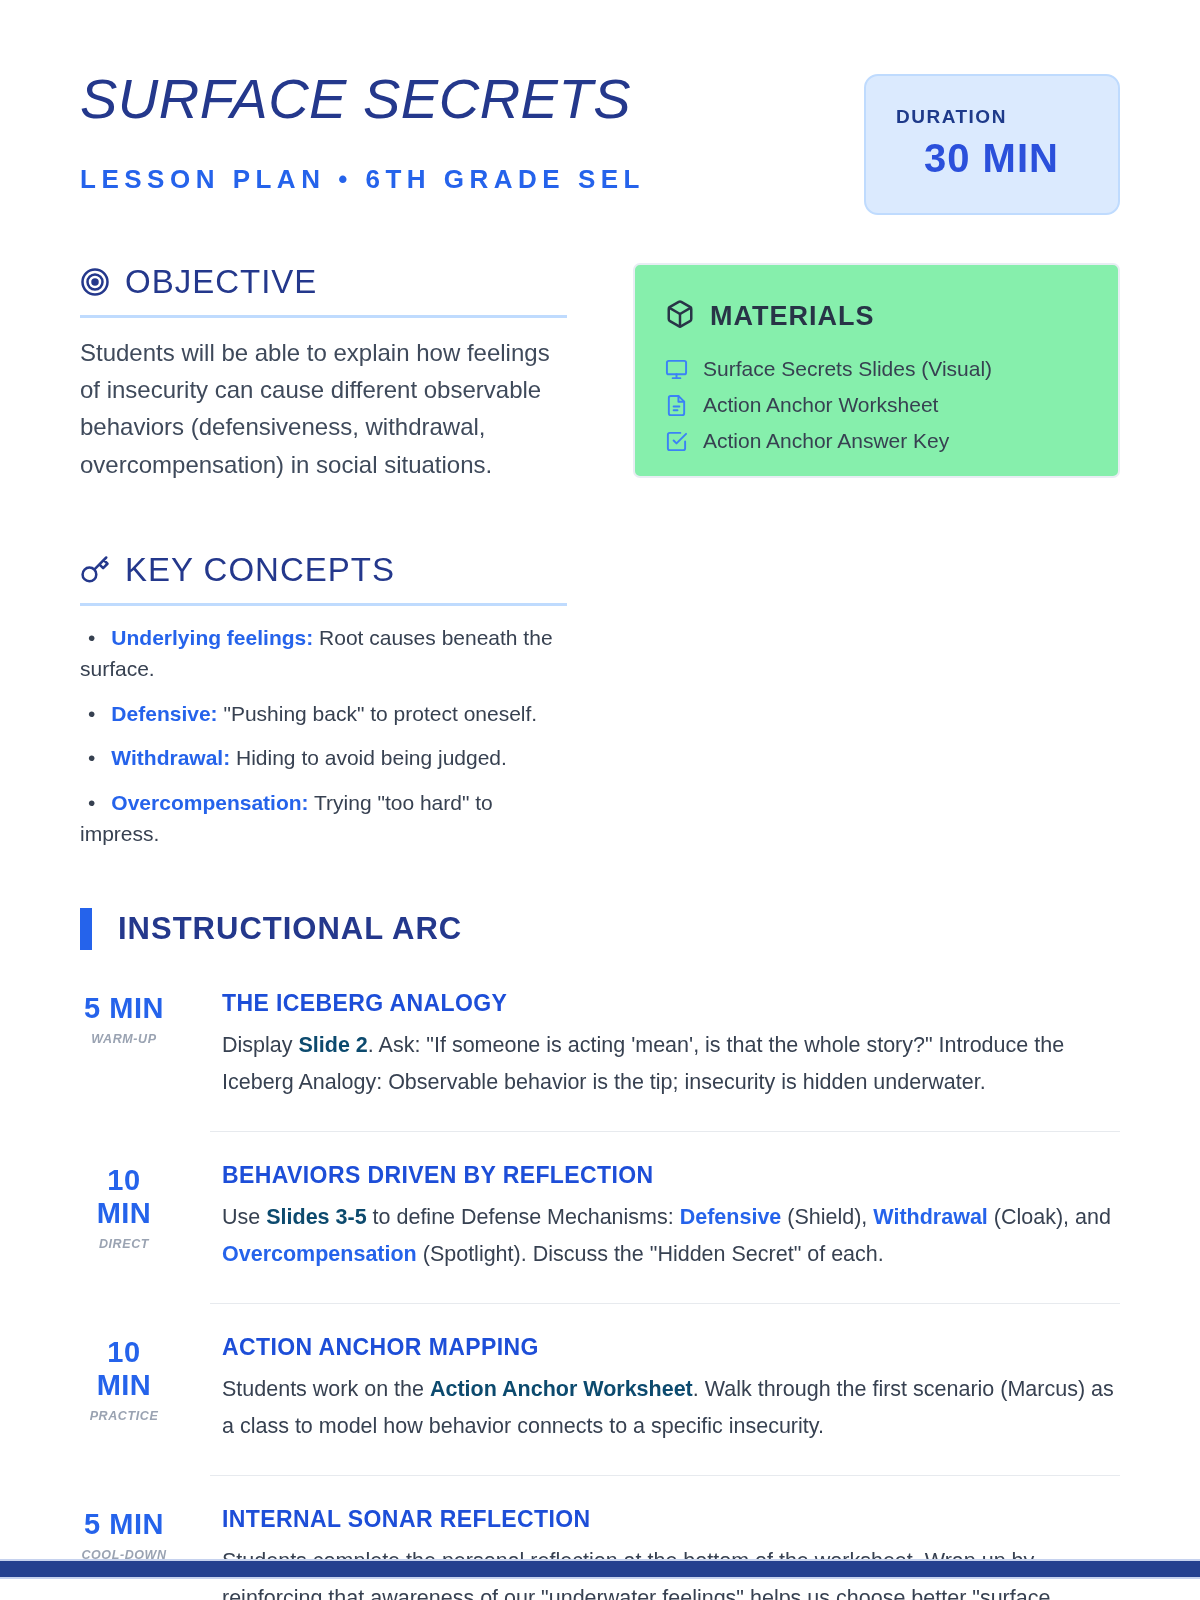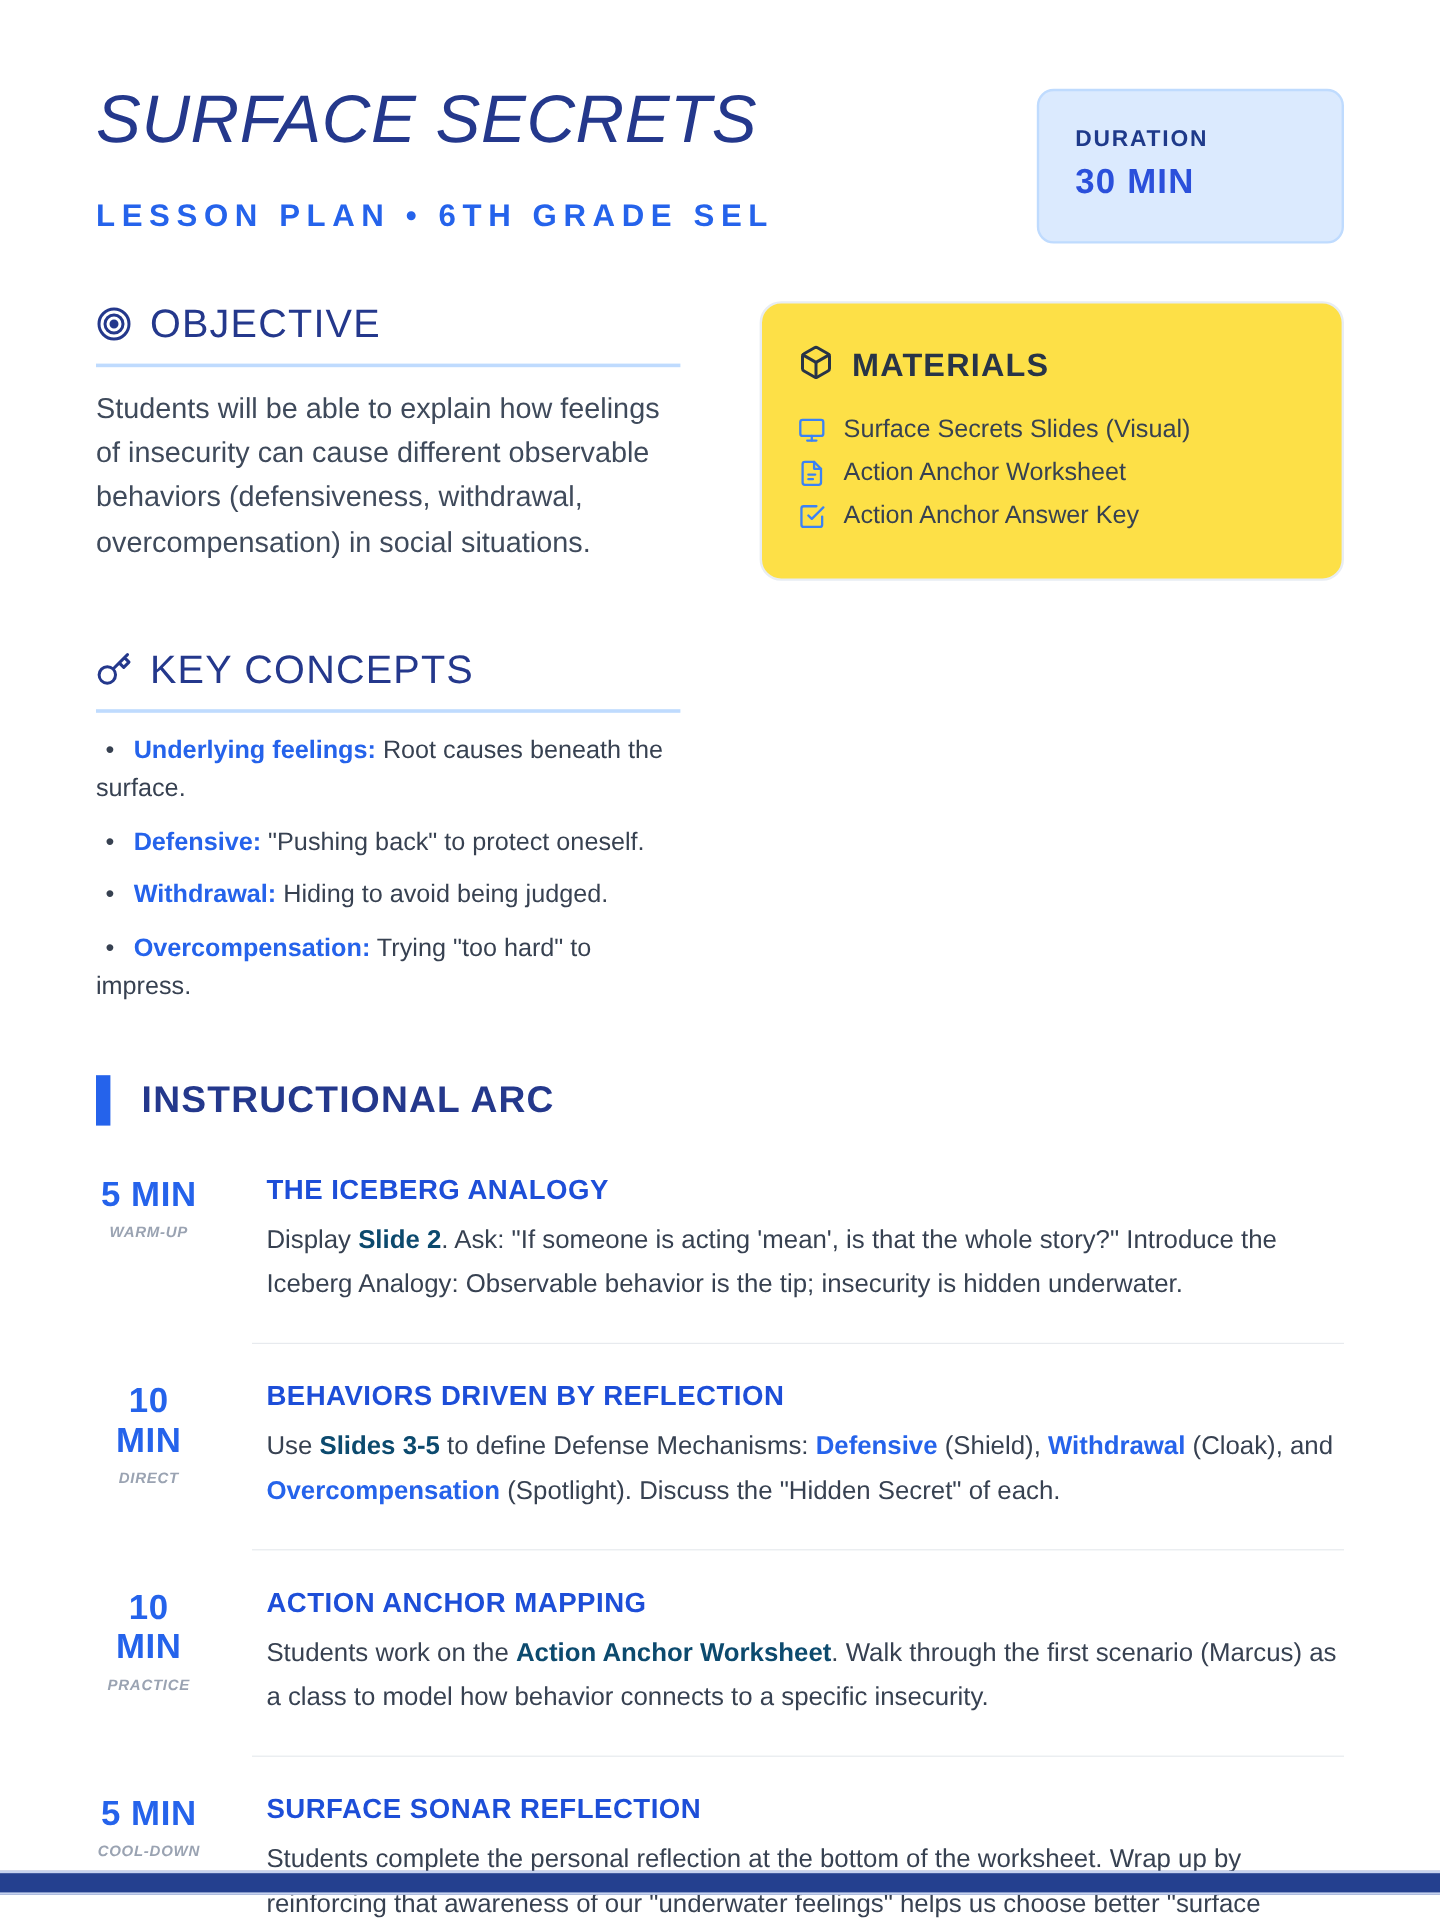"30 MIN" .duration-value { font-size: 29px -> 40px; margin-left: none -> 28px }
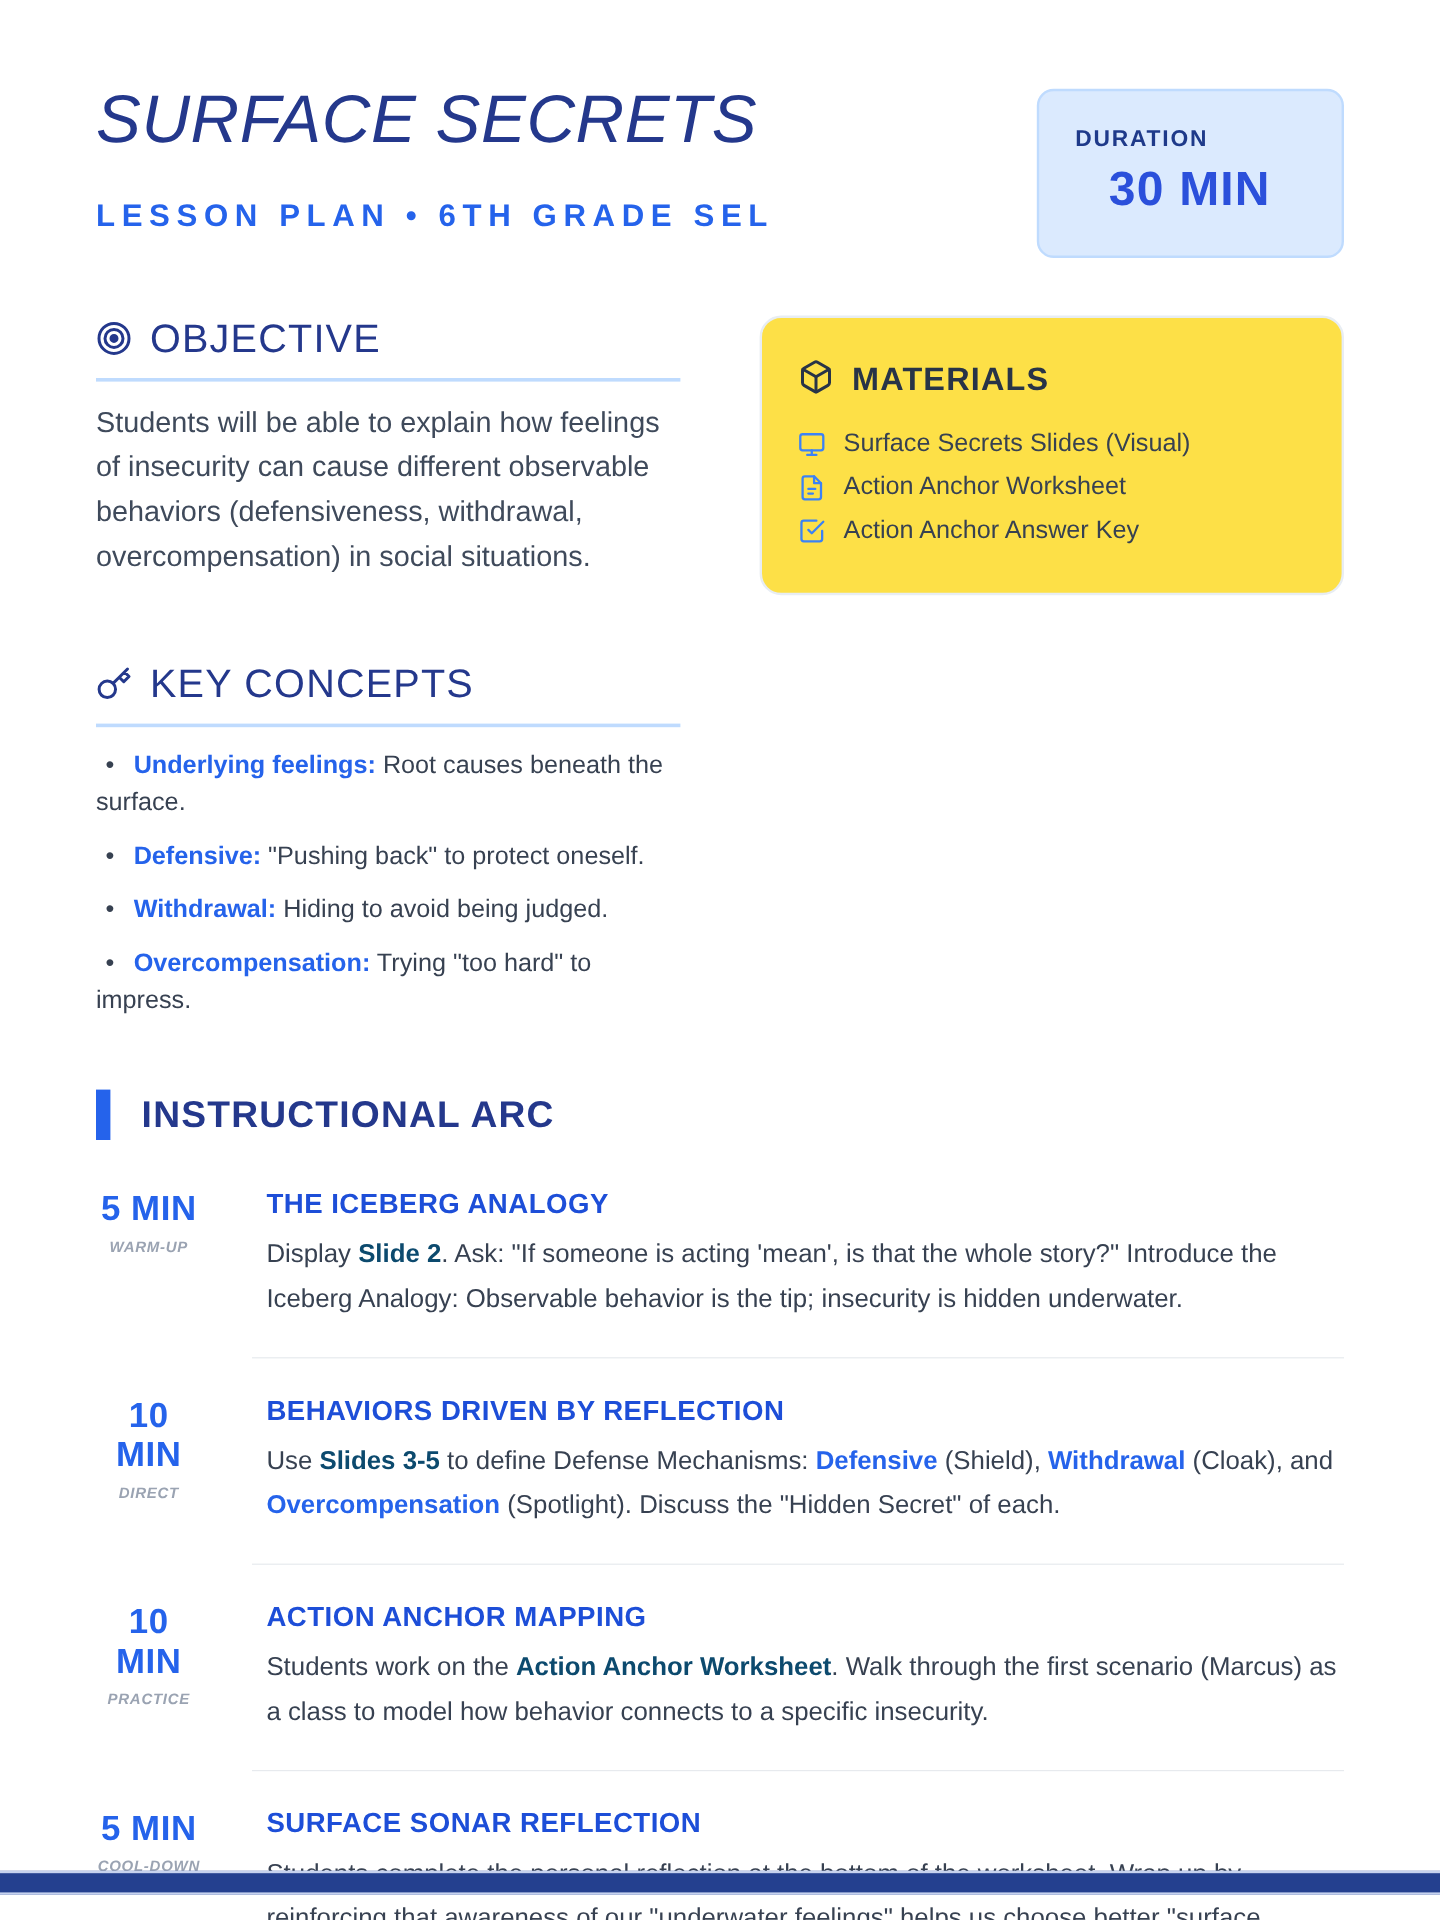"MATERIALS" .materials-card { background: #fde047 -> #86efac; border-radius: 18px -> 7px; padding: 34px 30px 40px -> 34px 30px 23px }
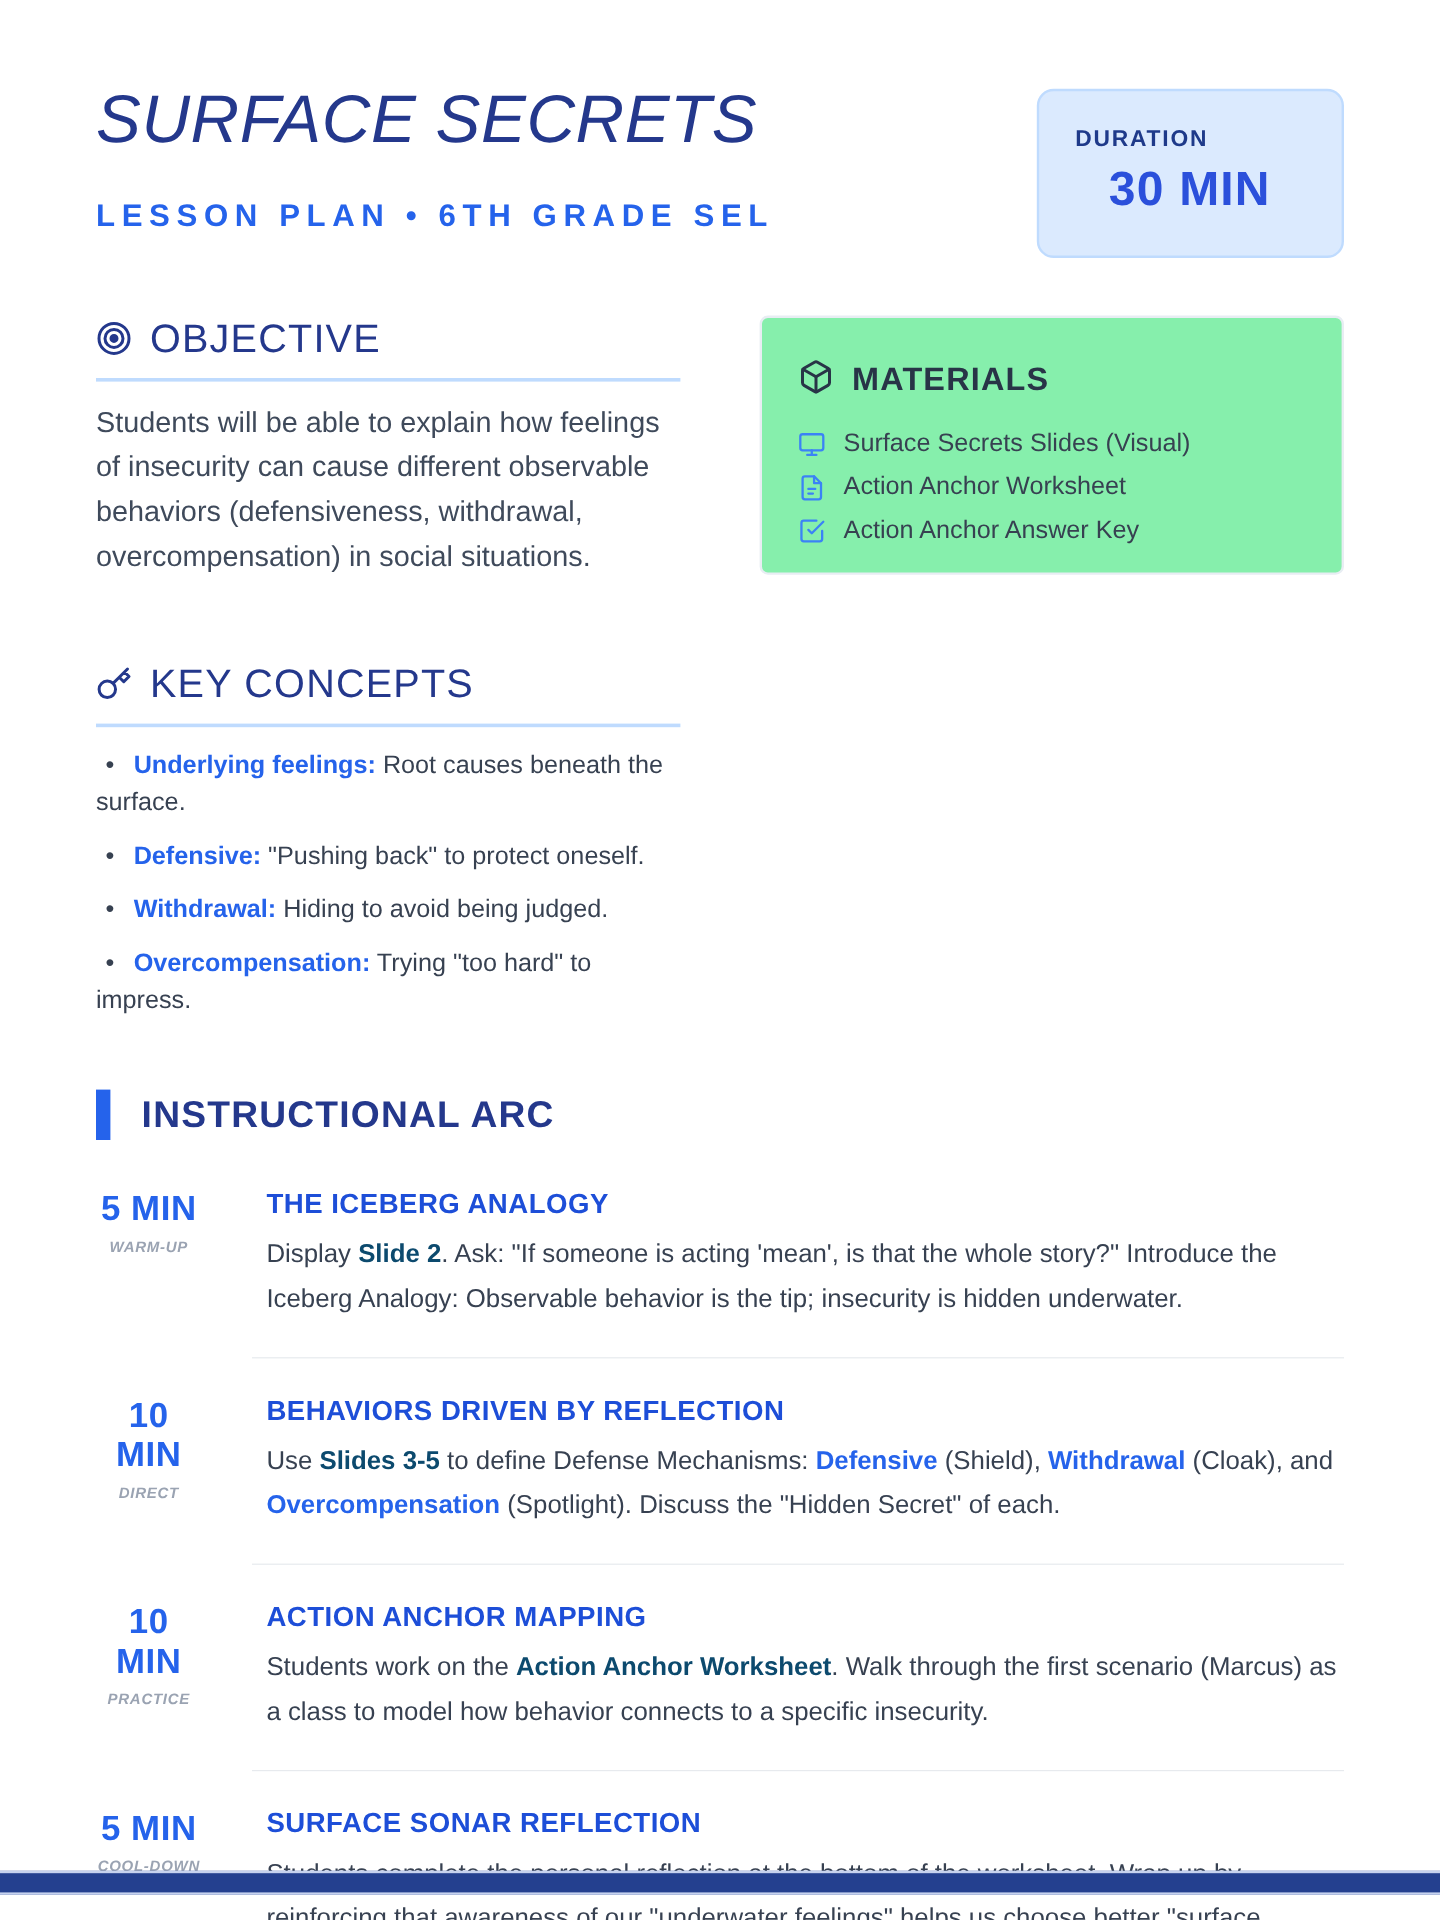"SURFACE SONAR REFLECTION" div.step-title { text: SURFACE -> INTERNAL }
